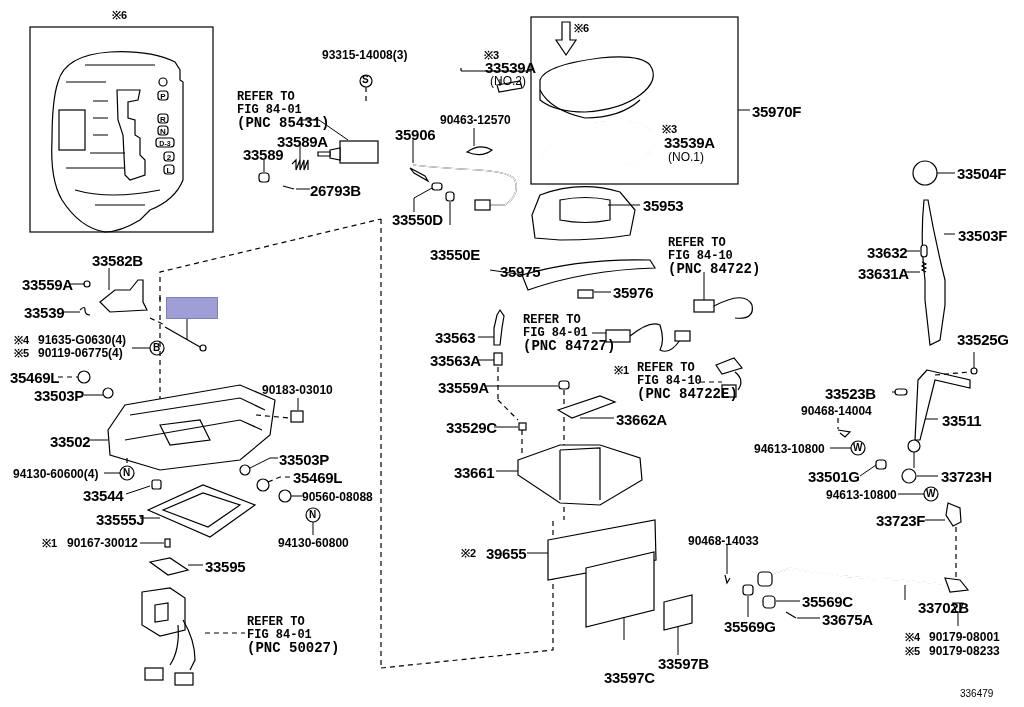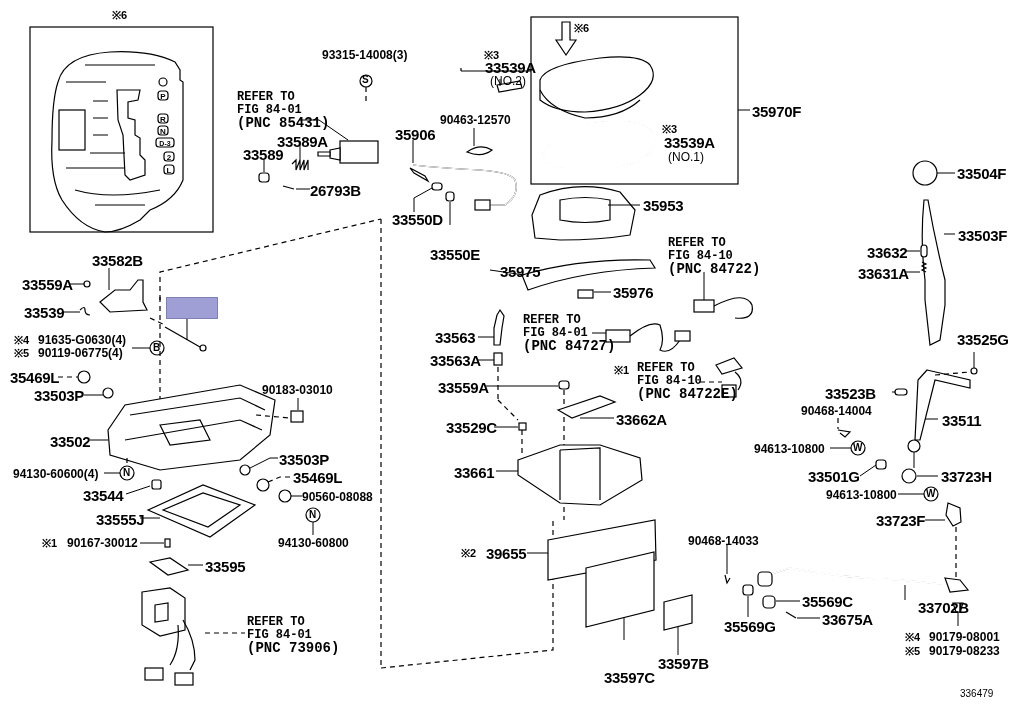"(PNC 73906)" div.pnc { text: 73906 -> 50027 }
